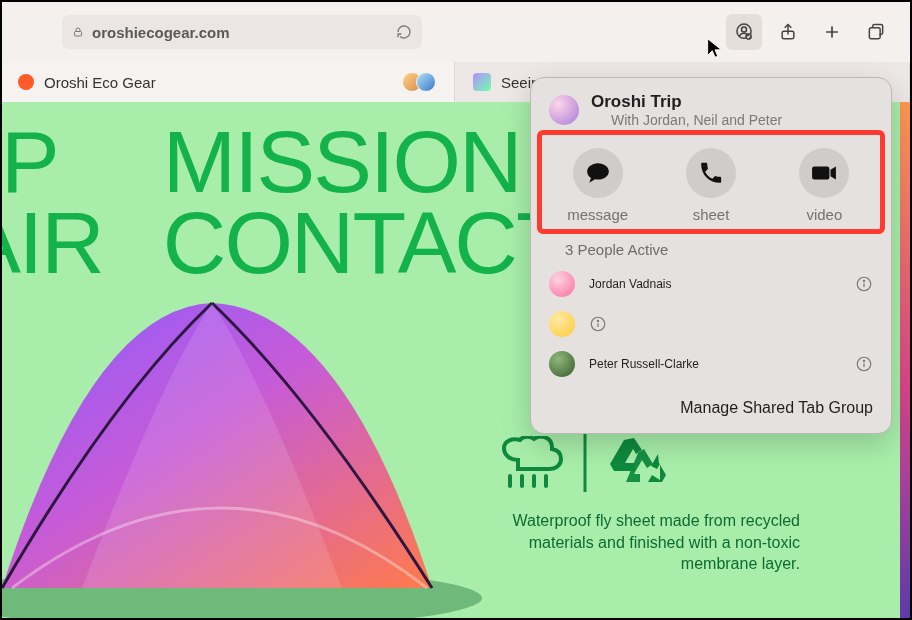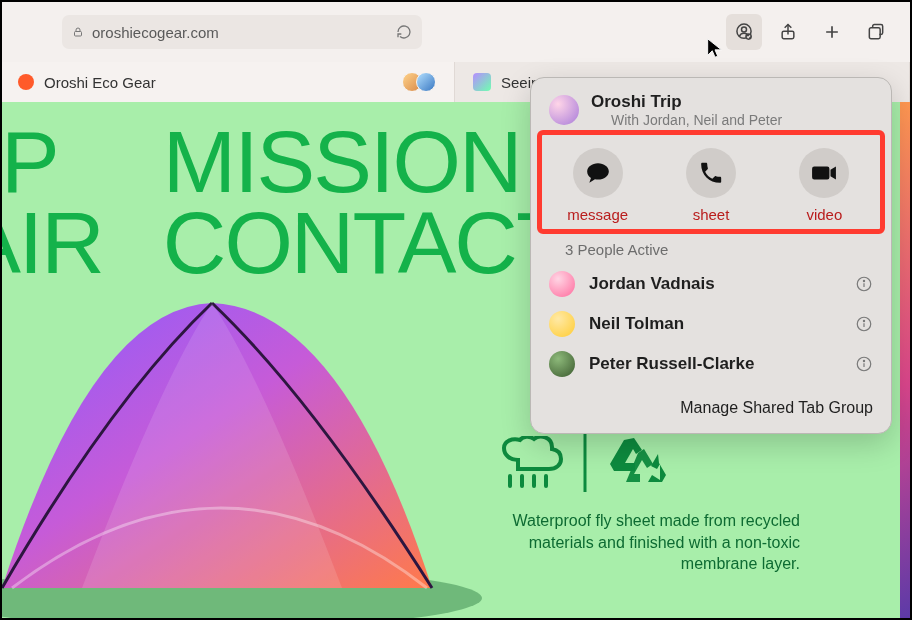"oroshiecogear.com" .urlbox { font-weight: none -> bold }
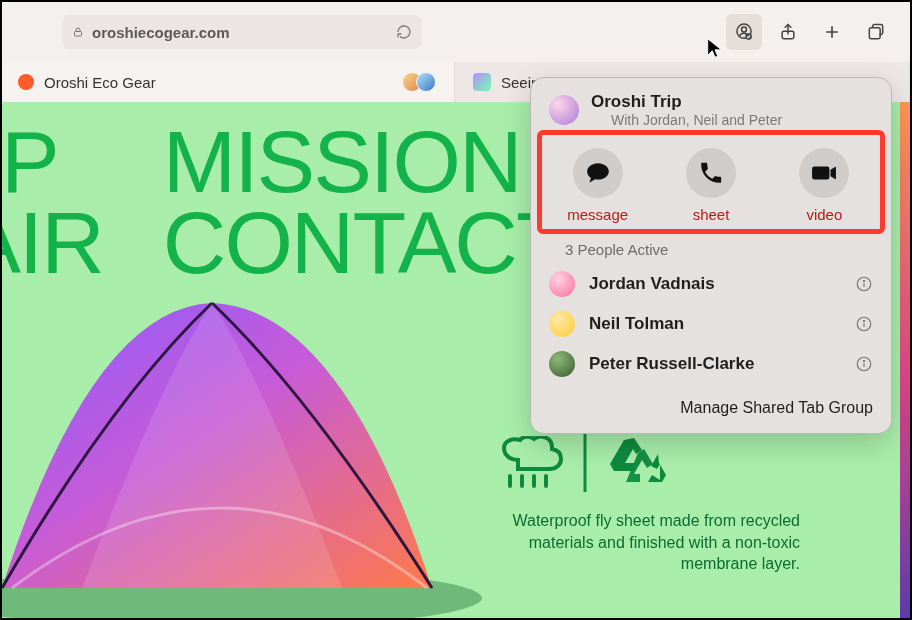"message" .action-label { color: #b91c1c -> #737373 }
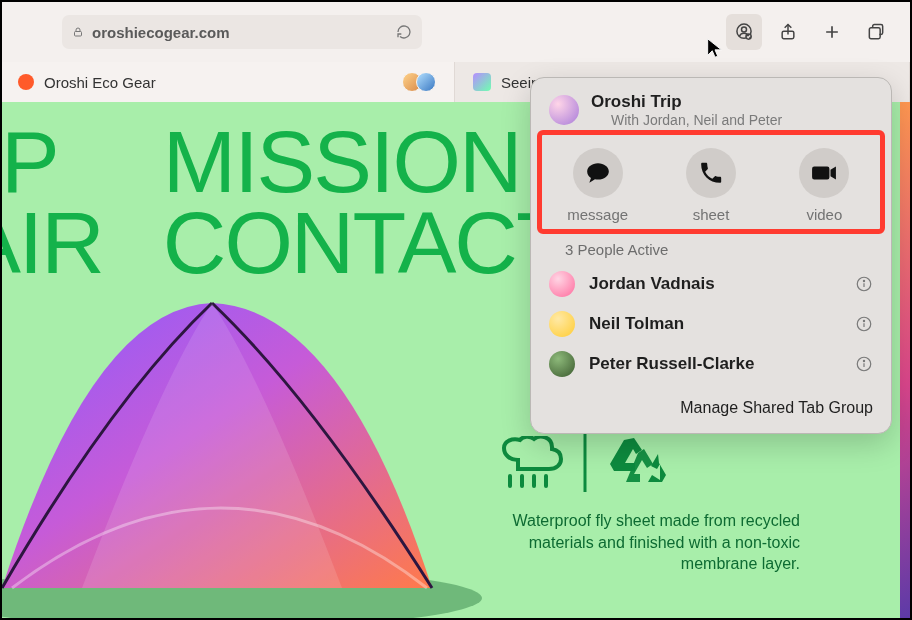"Jordan Vadnais" .pname { font-size: 17px -> 12px; font-weight: bold -> none }
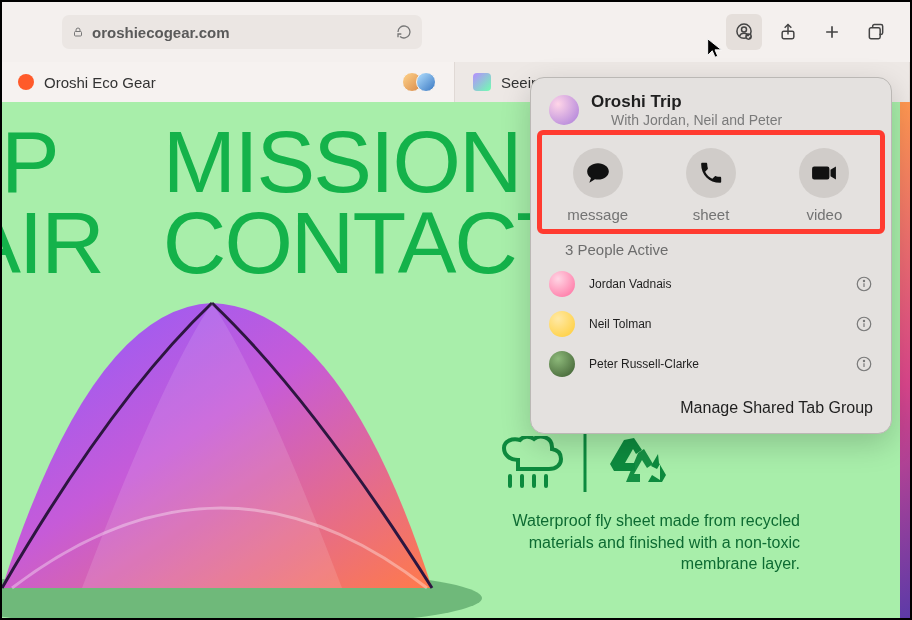"Neil Tolman" span.pname { html: <span>Neil Tolman</span> -> none }
